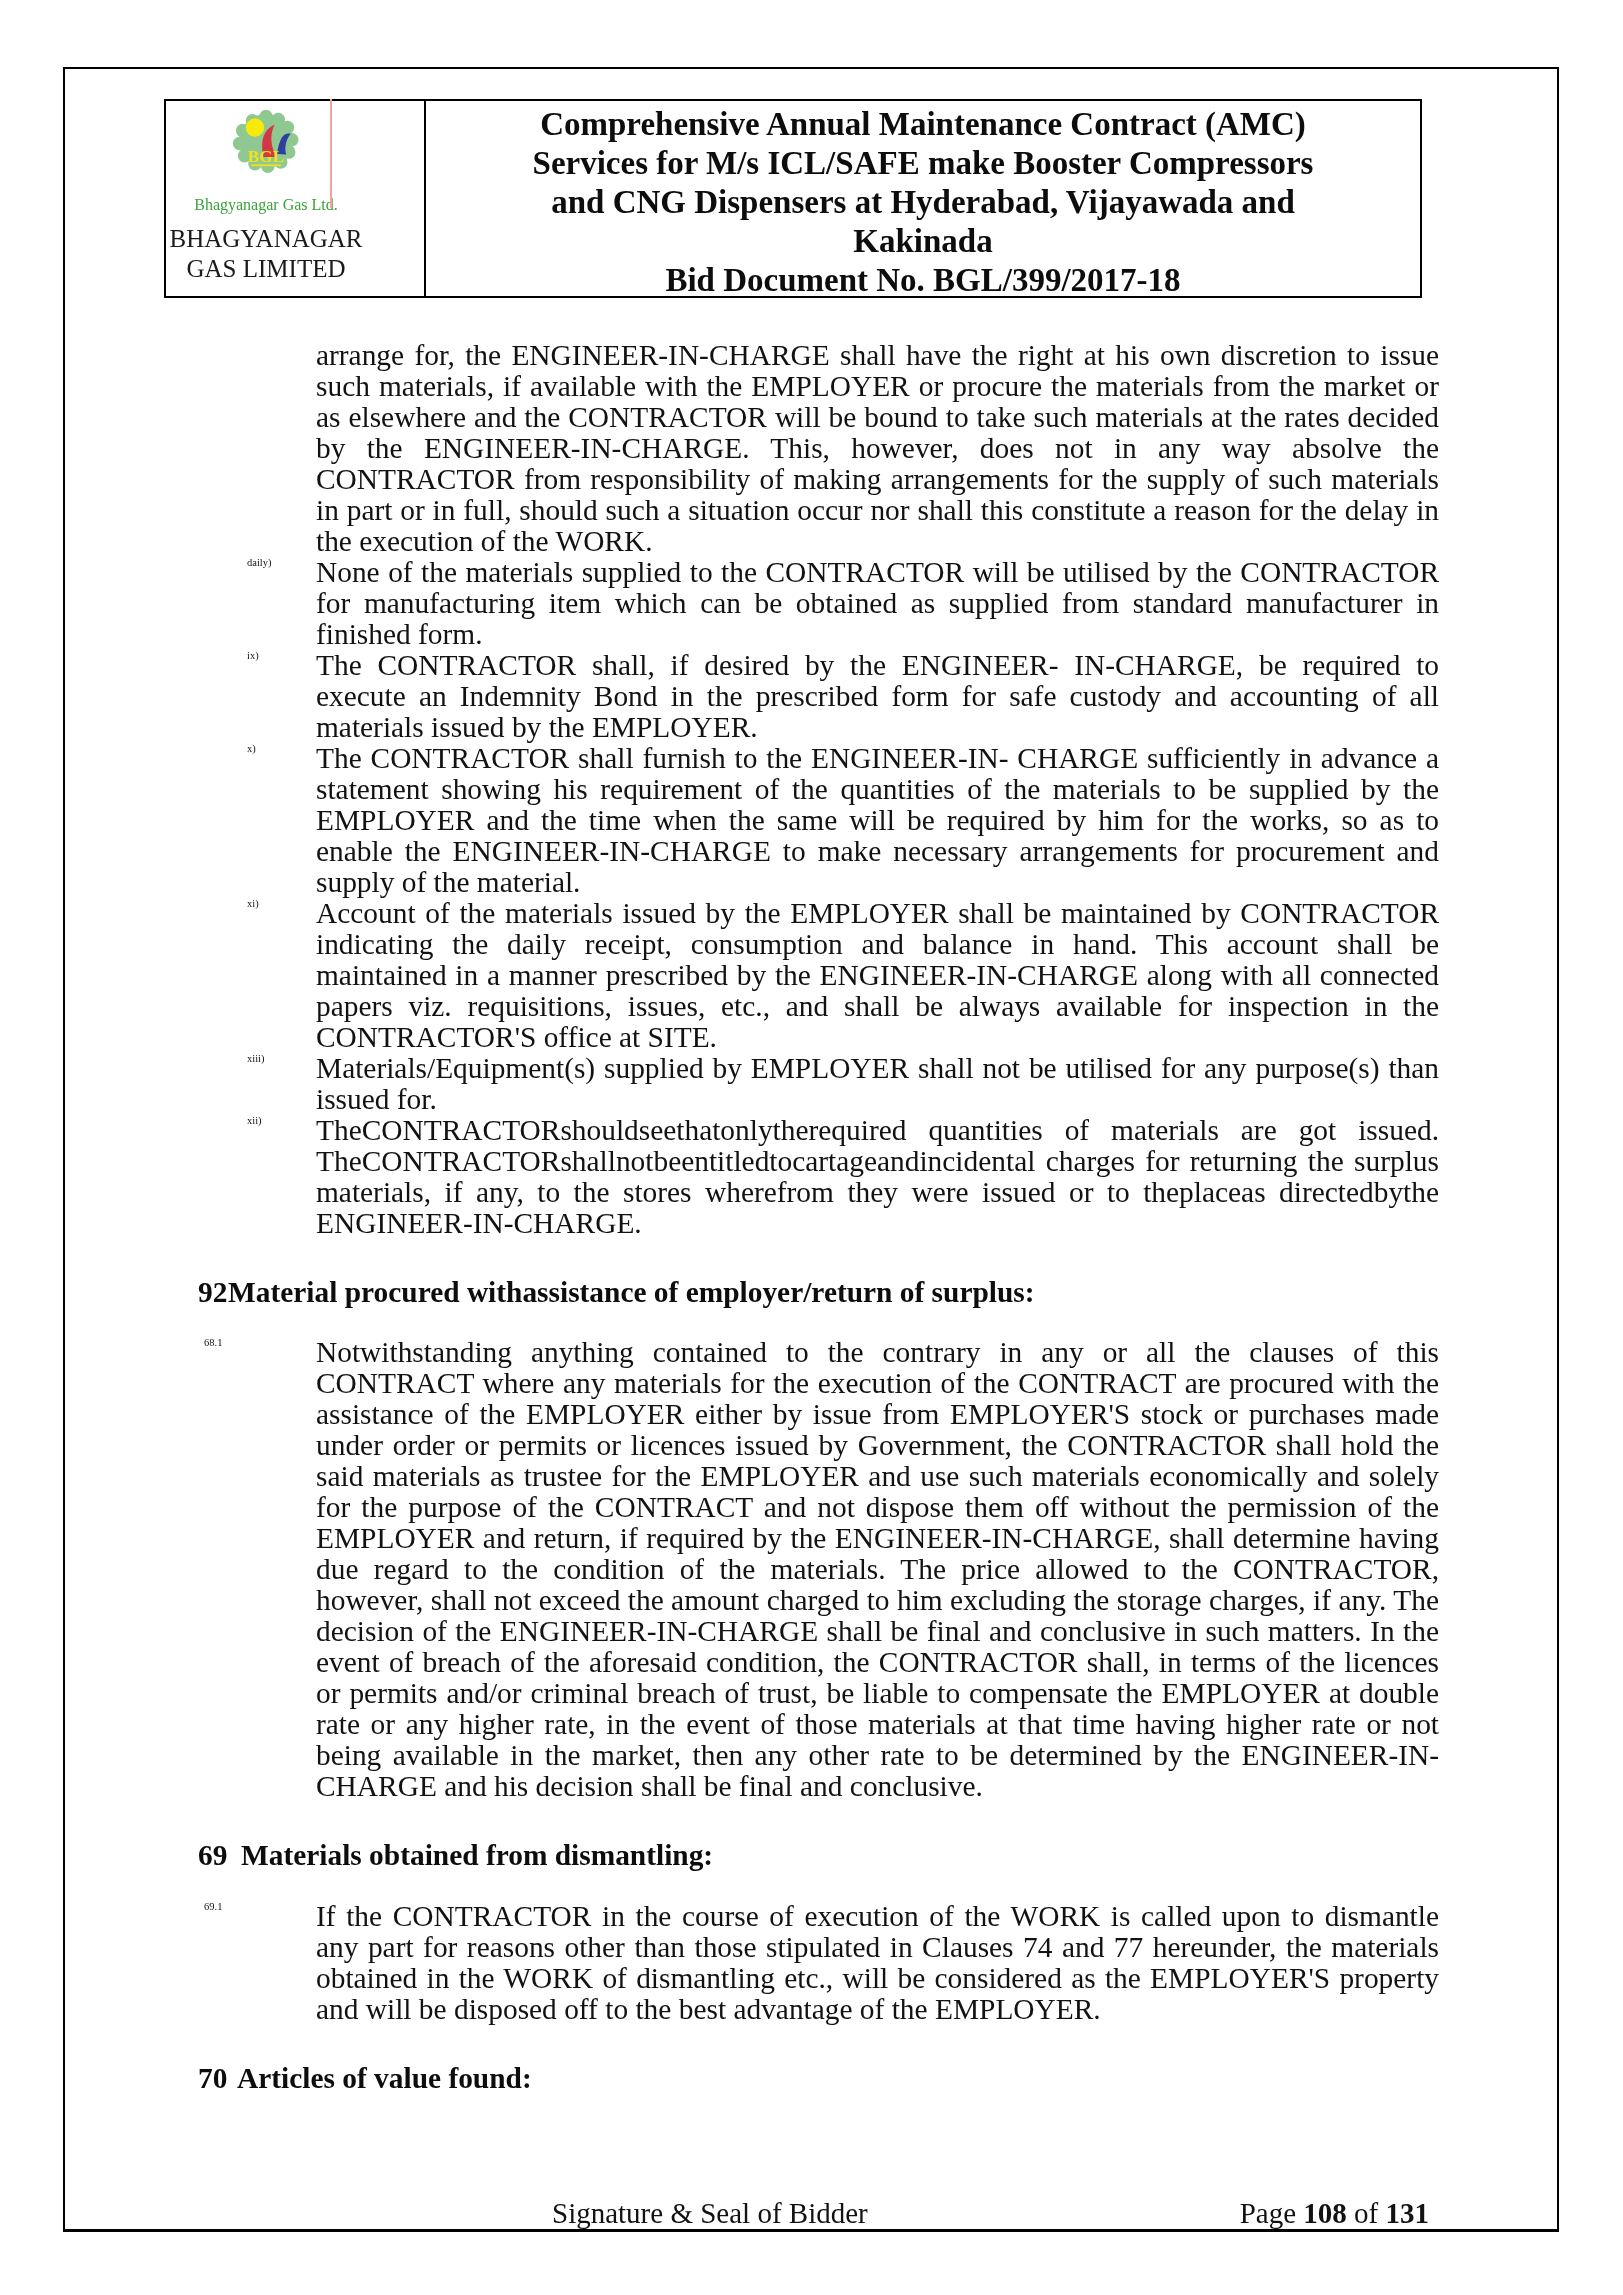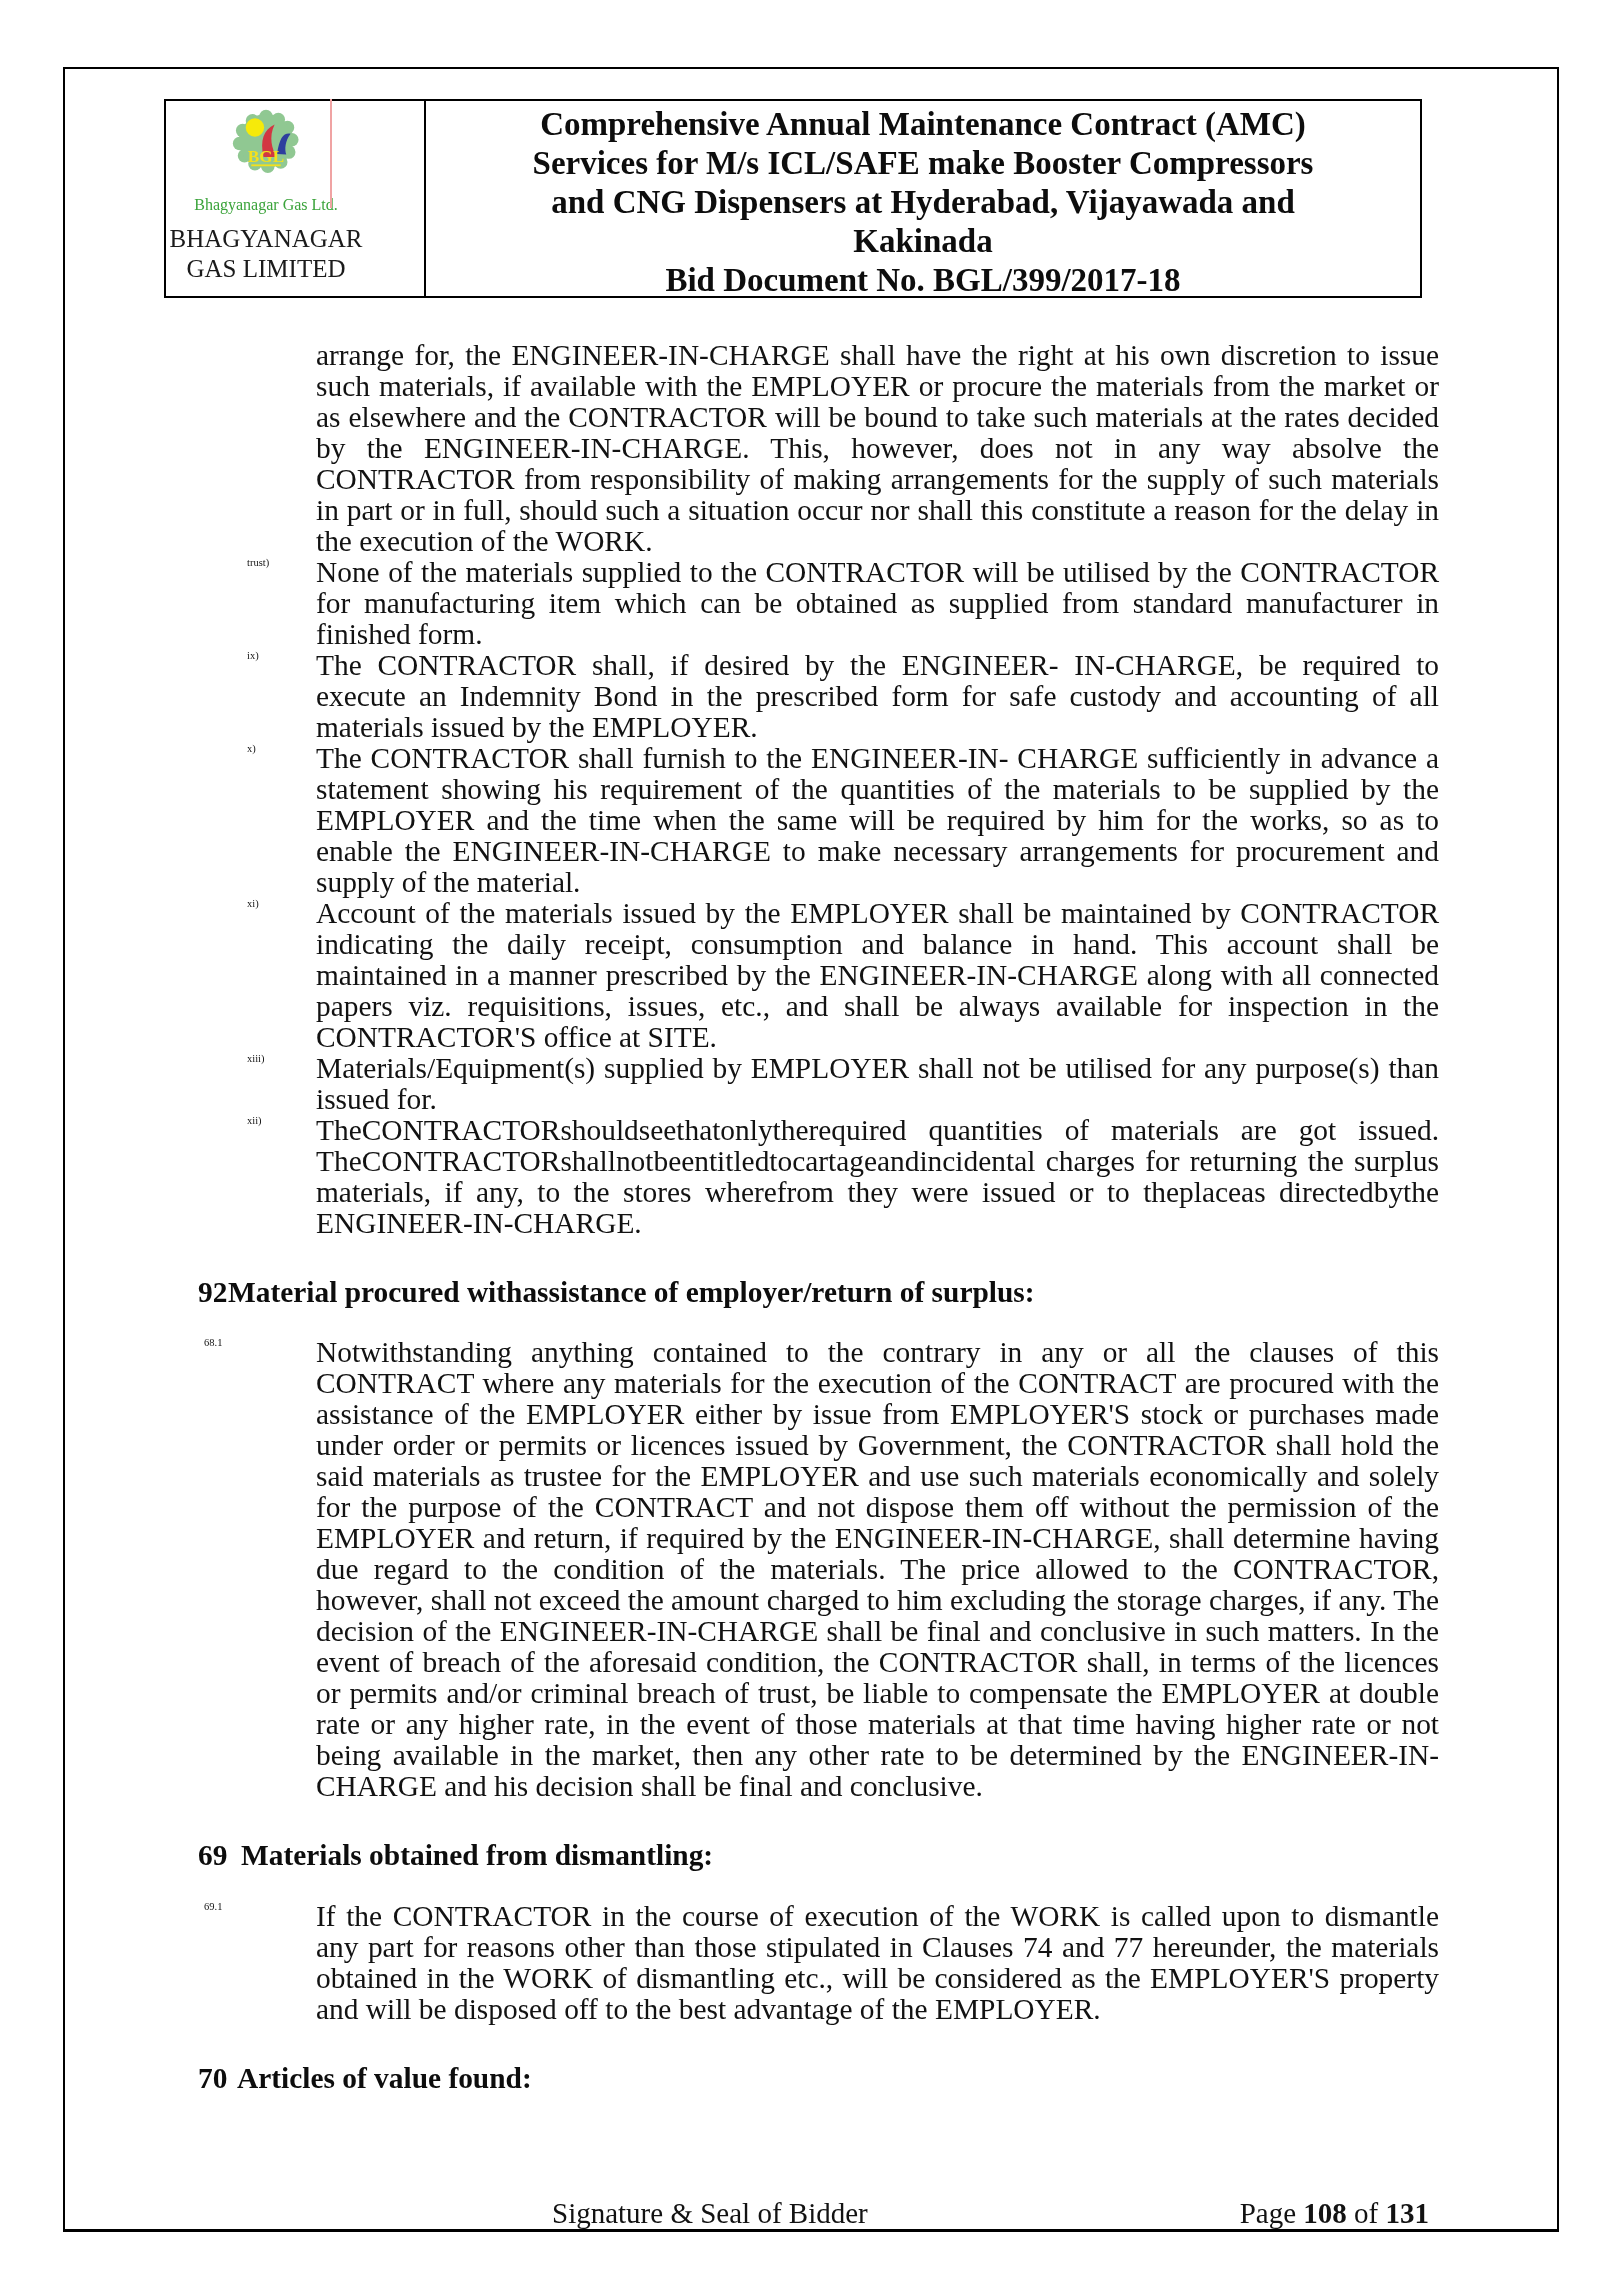"trust)" span.lbl { text: trust -> daily }
